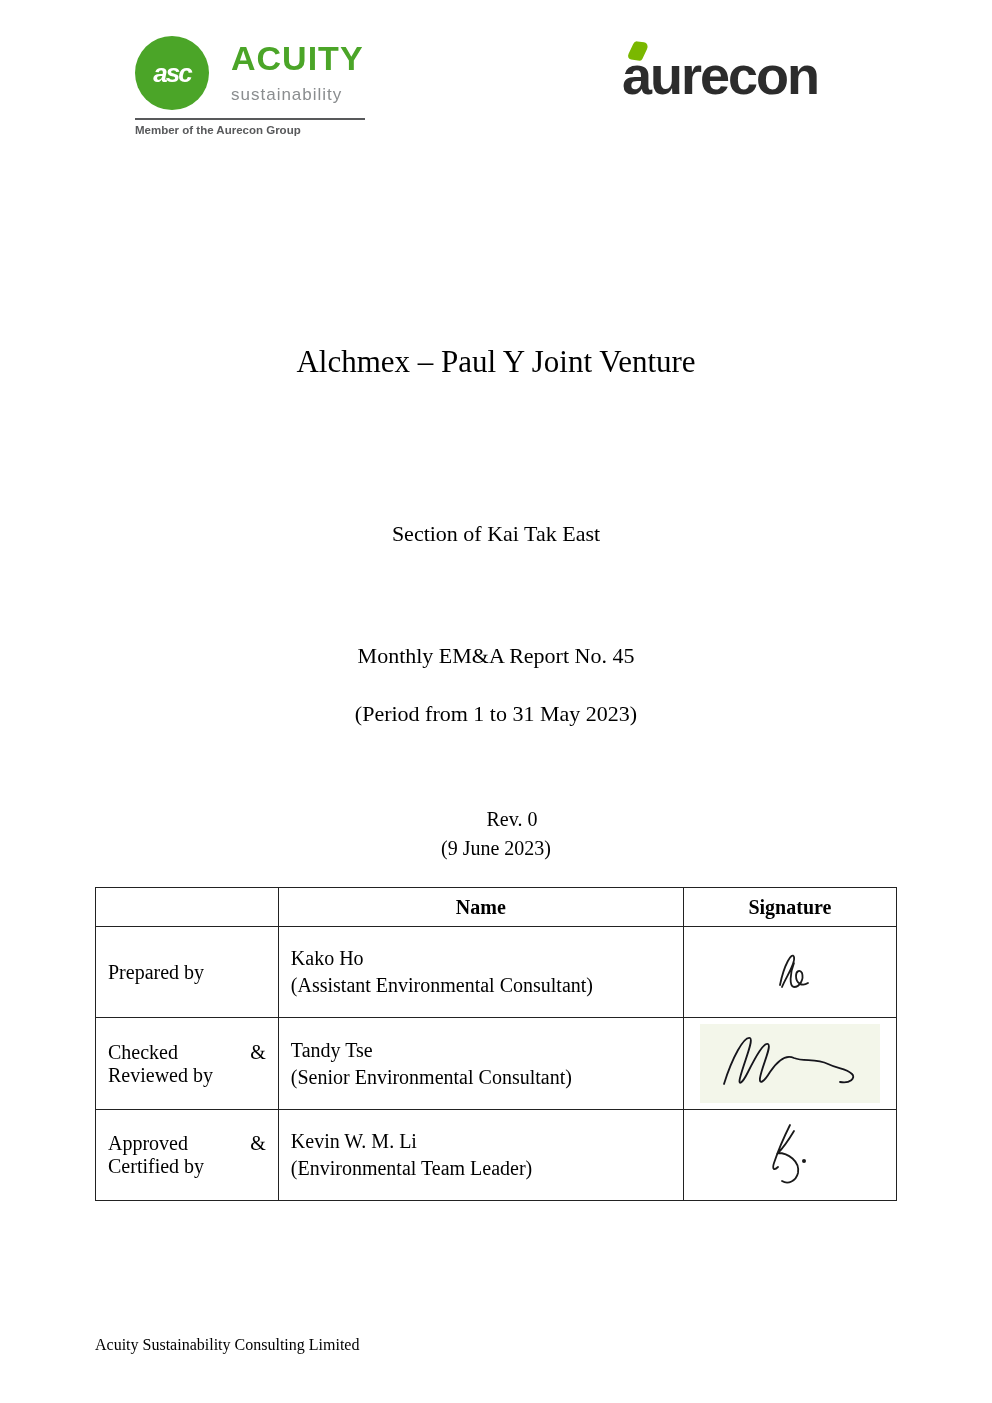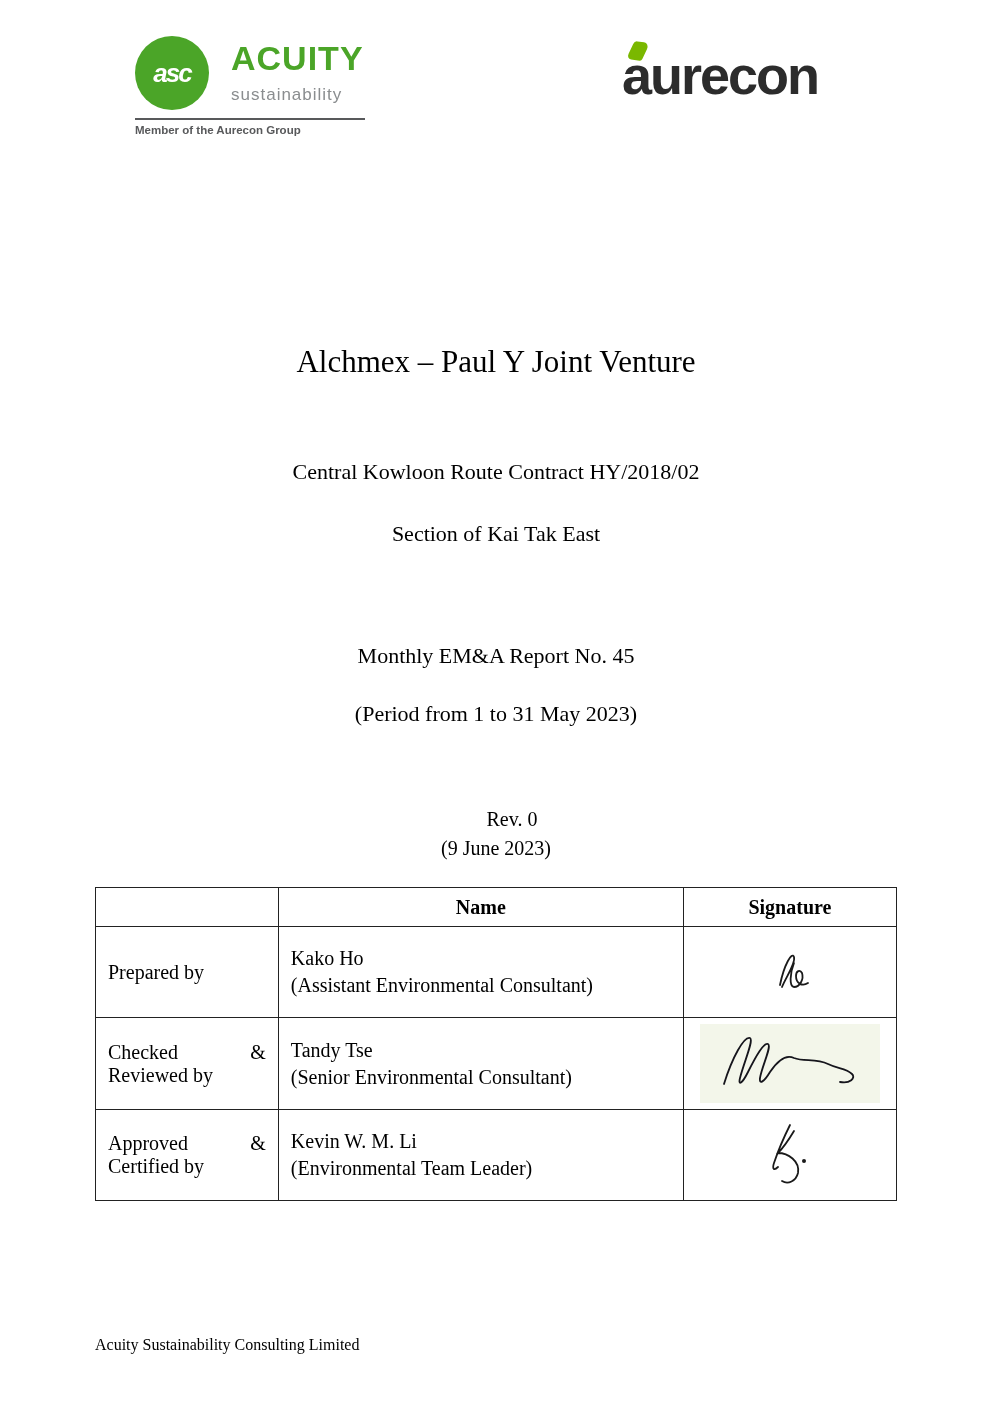"Central Kowloon Route Contract" div.center-line { html: <div>Central Kowloon Route Contract HY/2018/02</div> -> none }
